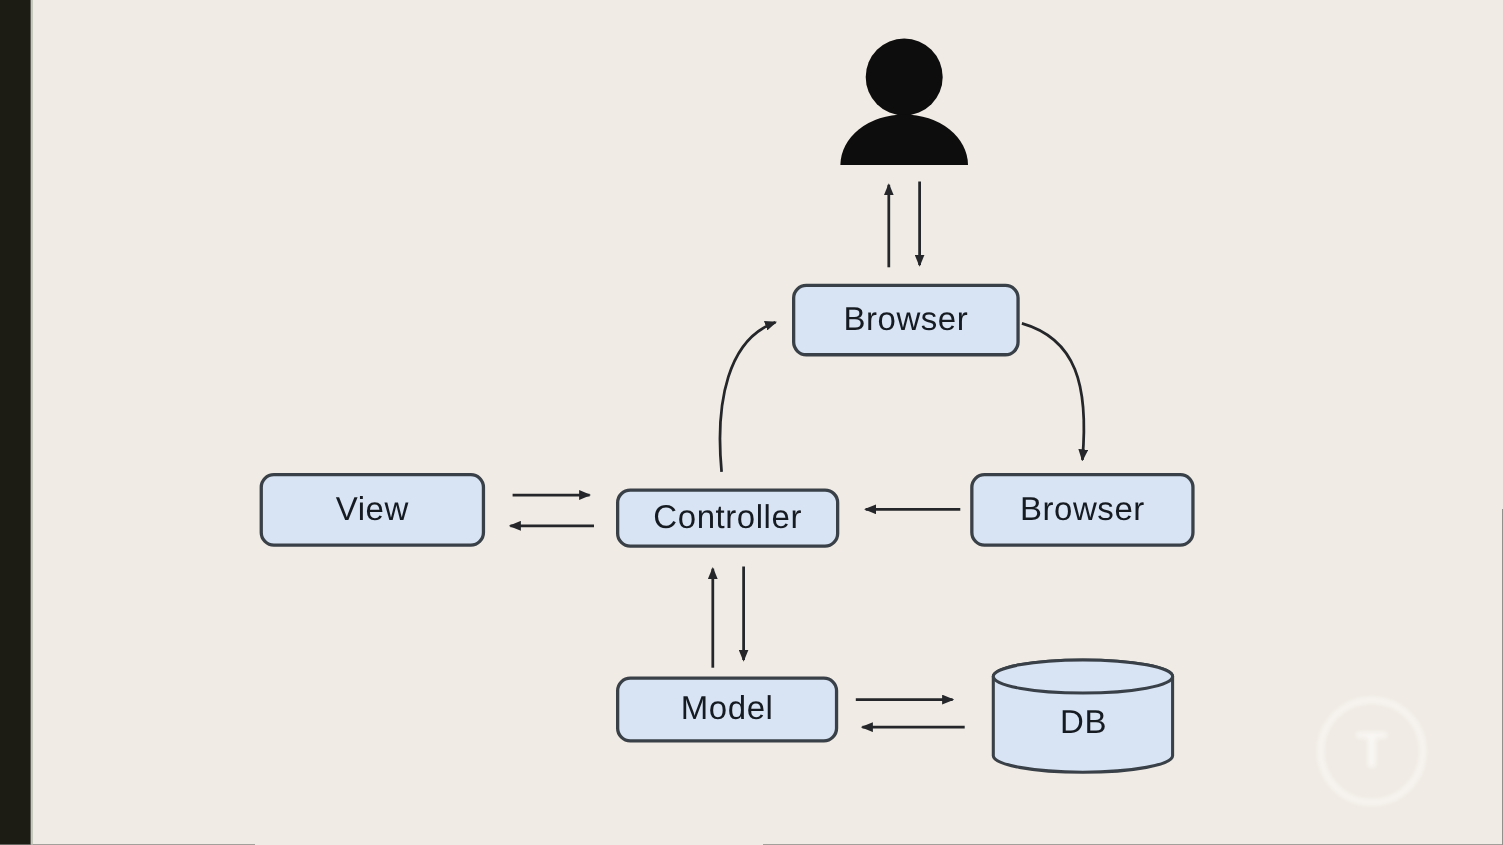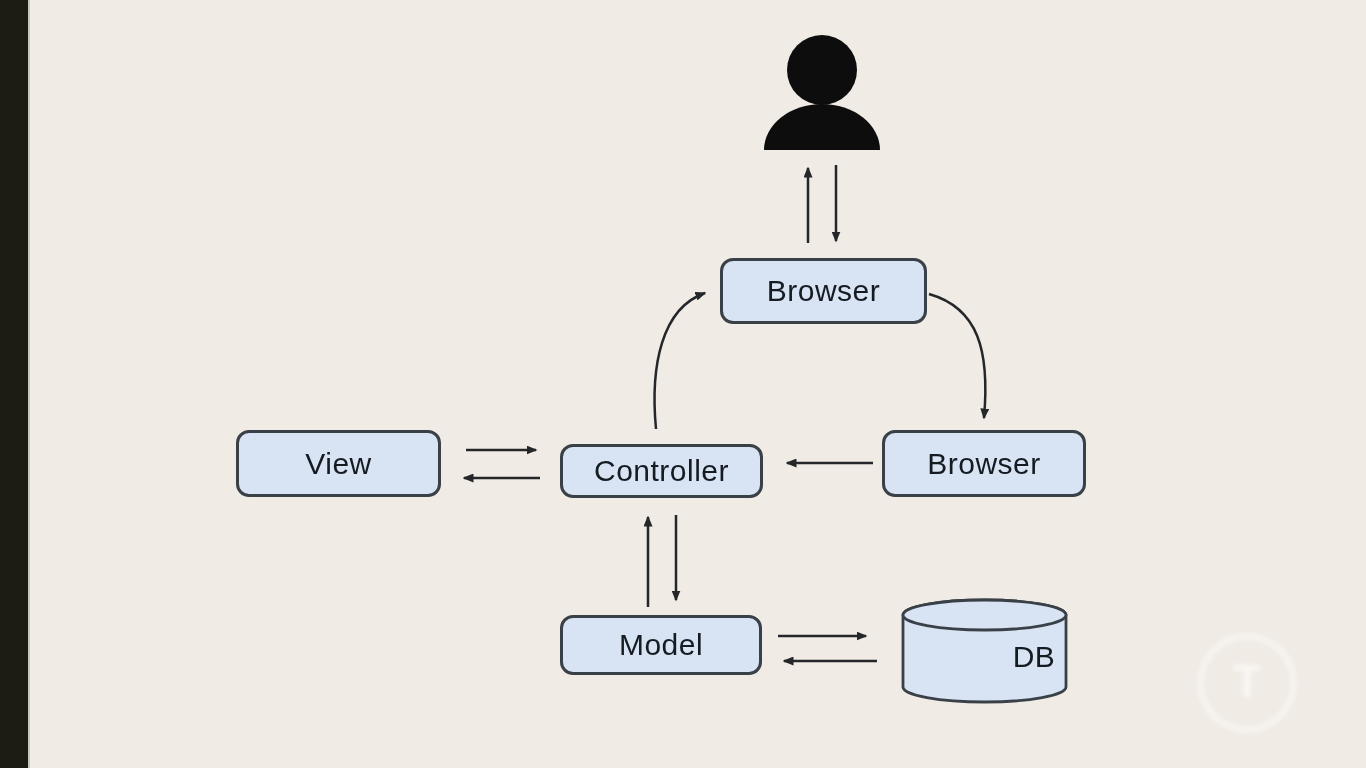"DB" .db-label { left: 953px -> 904px }
